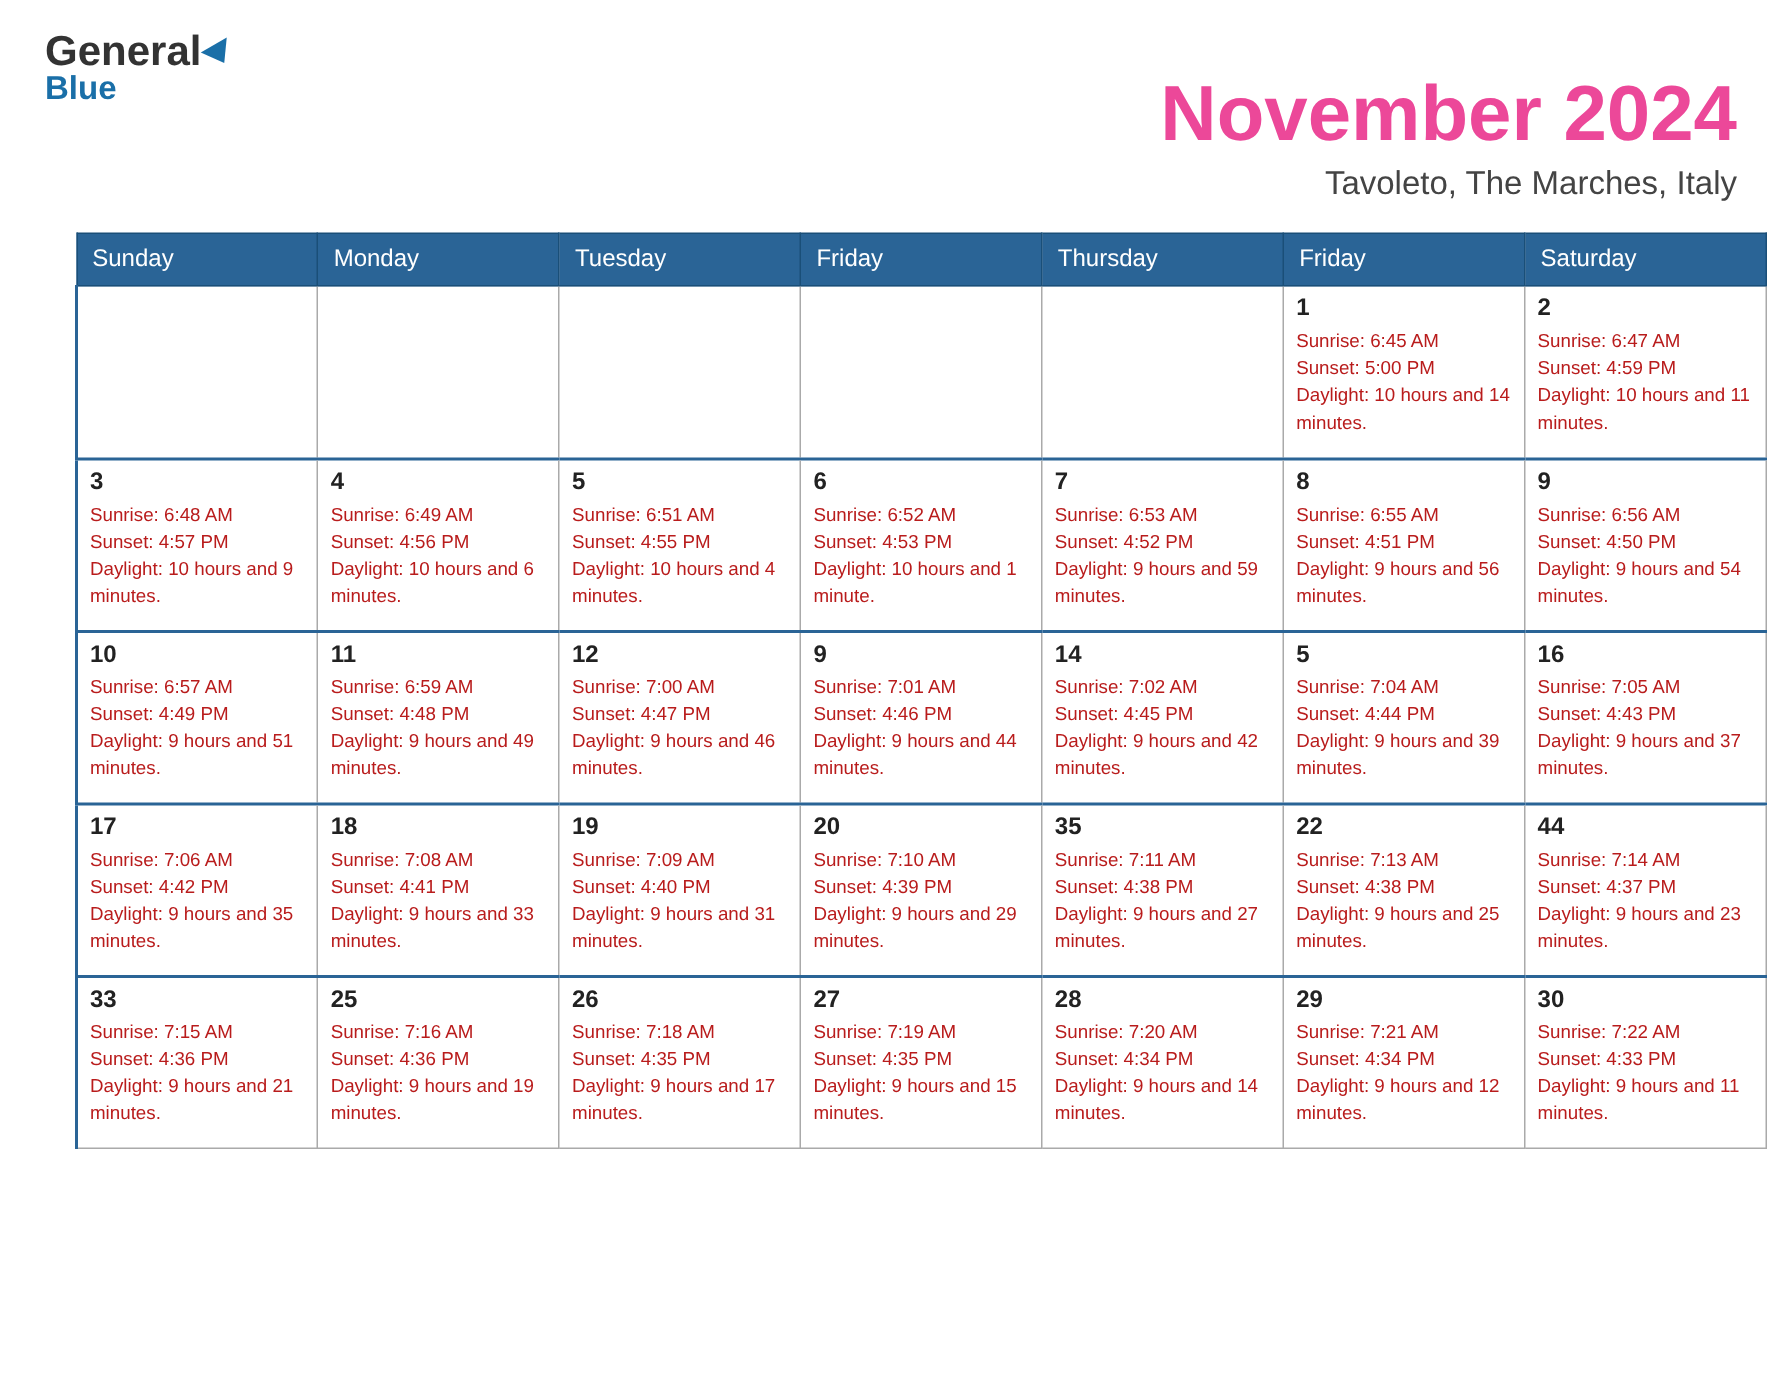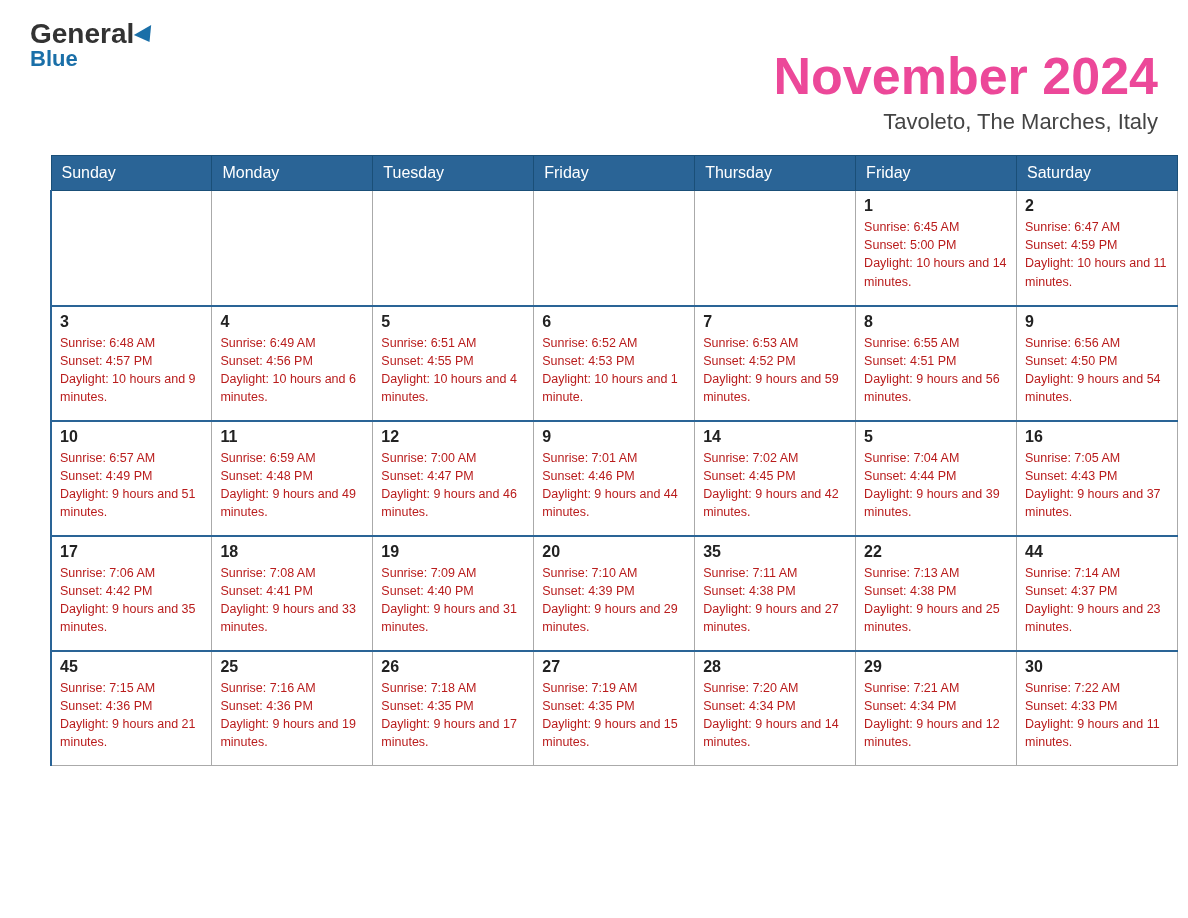"45" span.day-number { text: 45 -> 33 }
